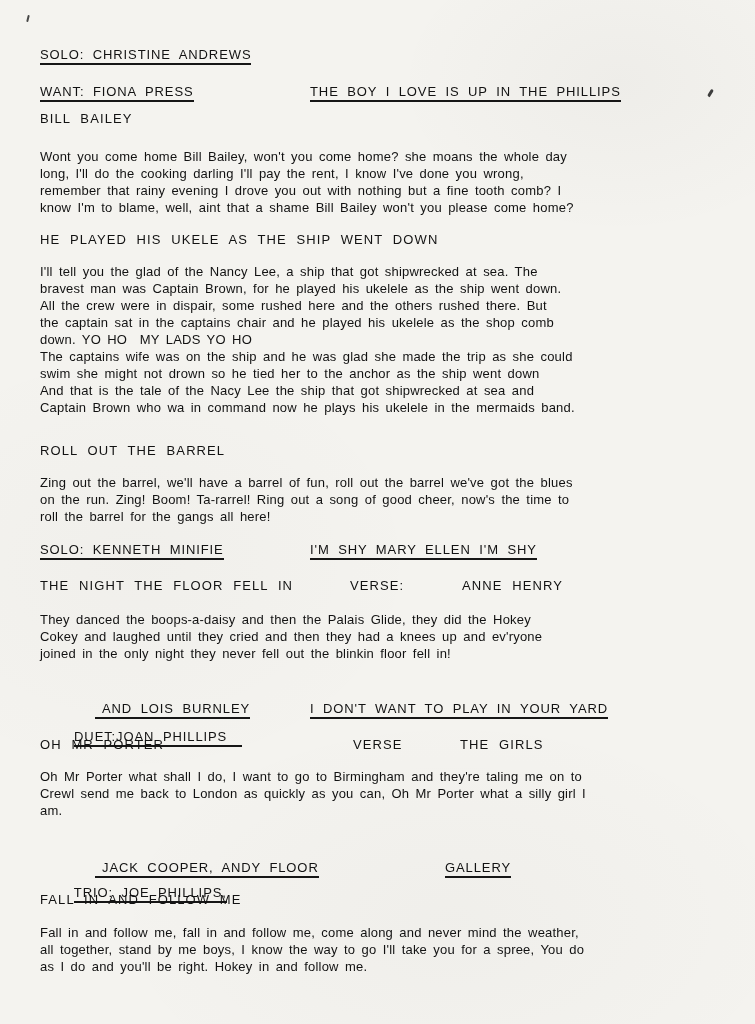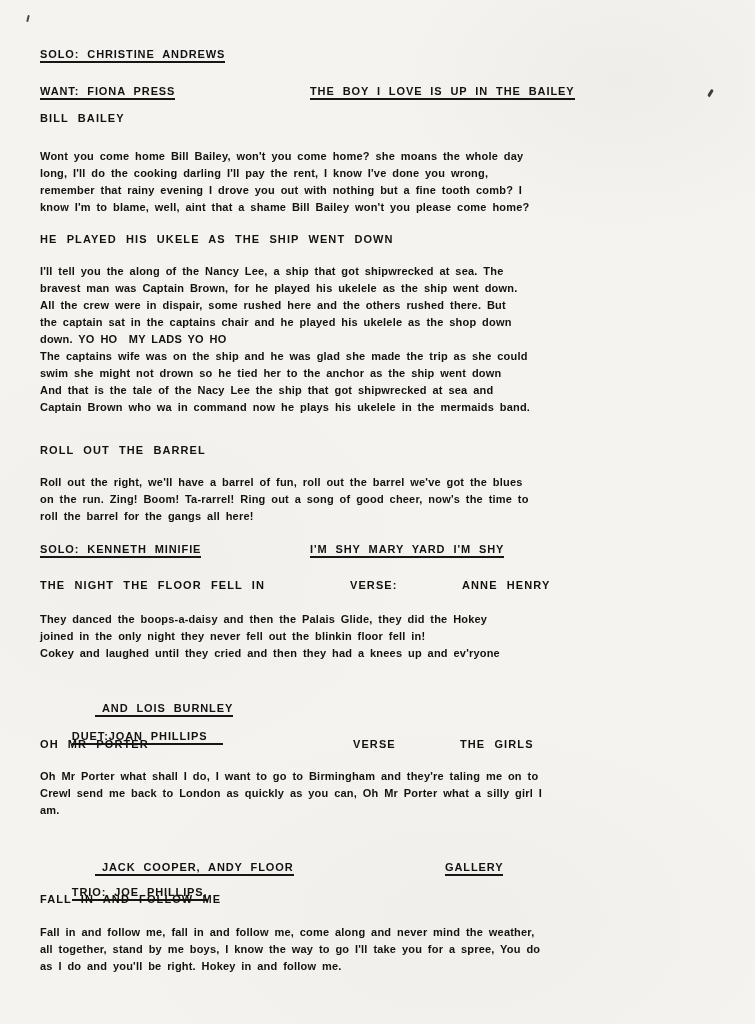"SOLO: CHRISTINE ANDREWS" .sheet { font-size: 11px -> 13px; font-weight: 700 -> 400 }
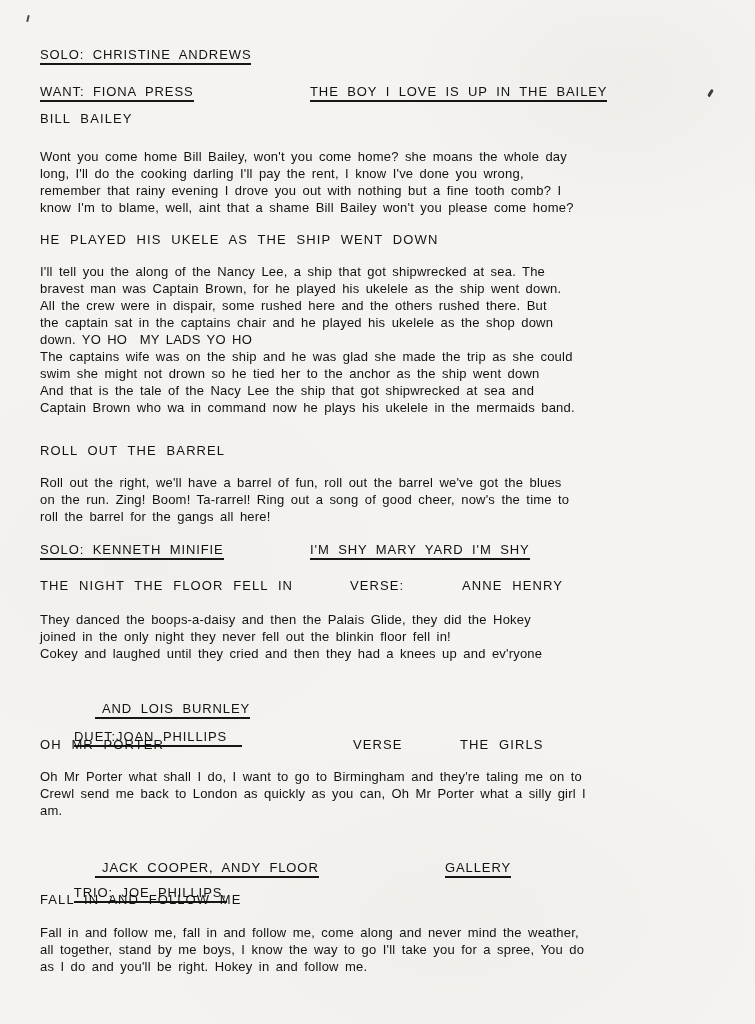"THE BOY I LOVE IS" span.u { text: BAILEY -> PHILLIPS }
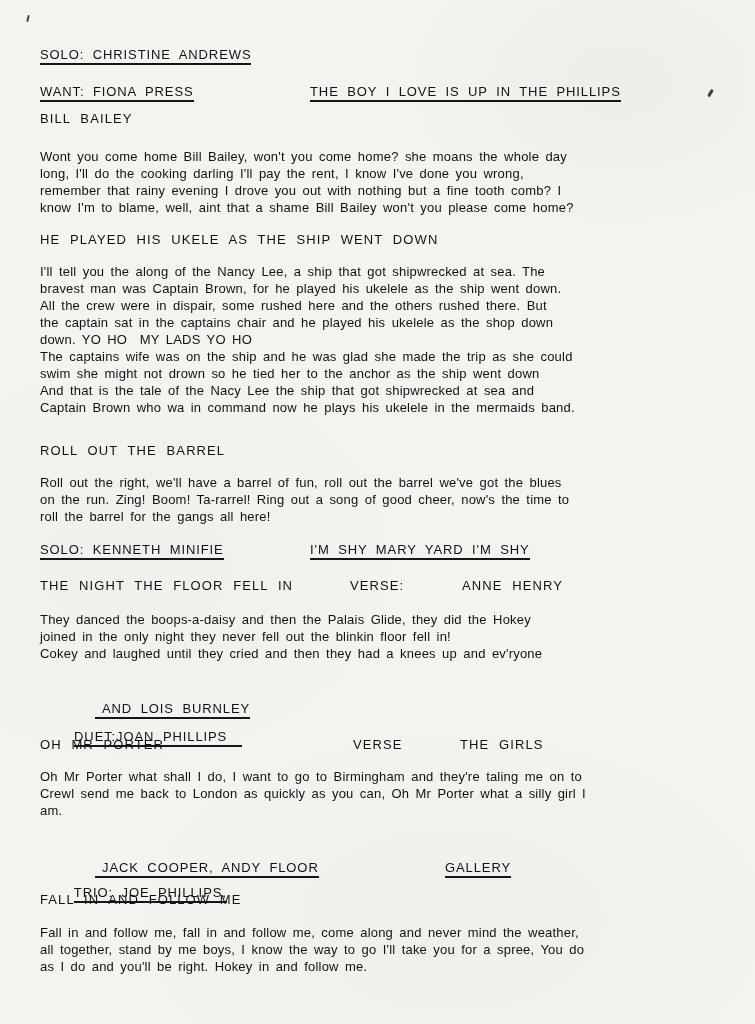"I'll tell you the along" div.pl { text: along -> glad }
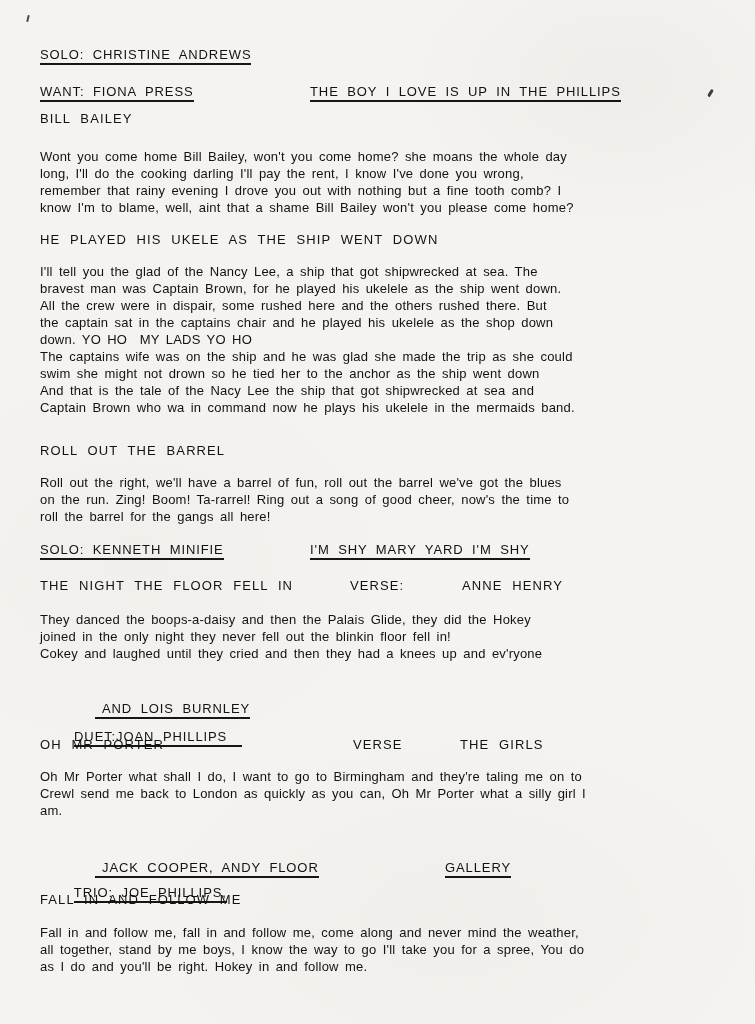"the captain sat in the" div.pl { text: down -> comb }
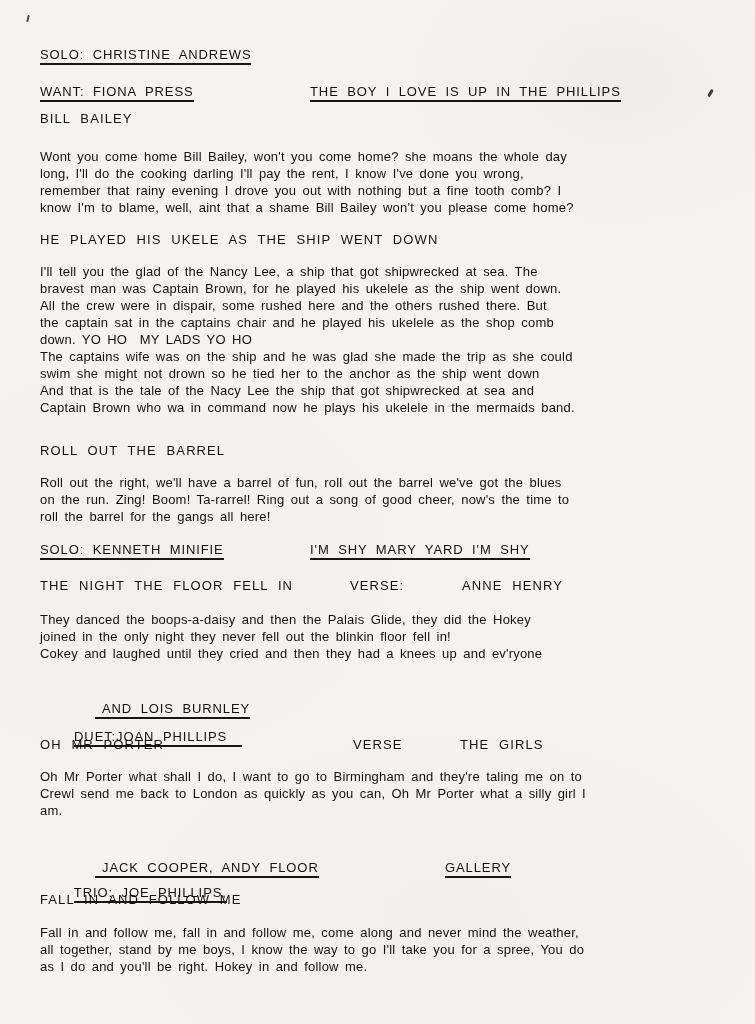"Roll out the right, we'll" div.pl { text: Roll out the right -> Zing out the barrel }
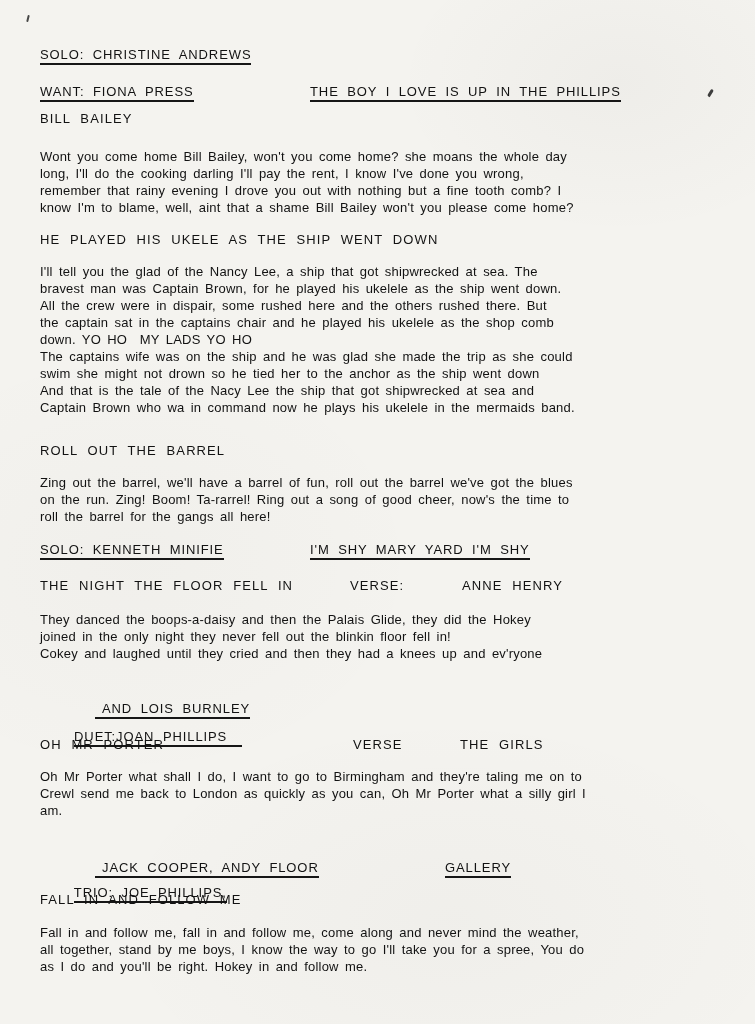"I'M SHY MARY YARD I'M" span.u { text: YARD -> ELLEN }
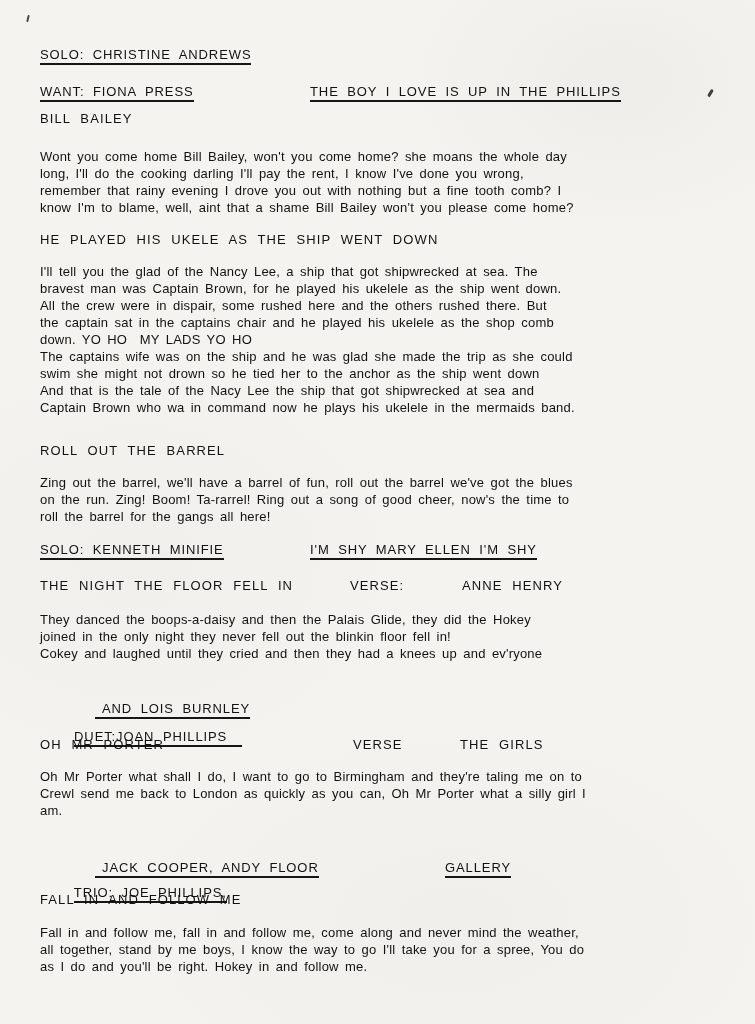"joined in the only night" div.pl { order: before "Cokey and laughed until they" -> after "Cokey and laughed until they" }
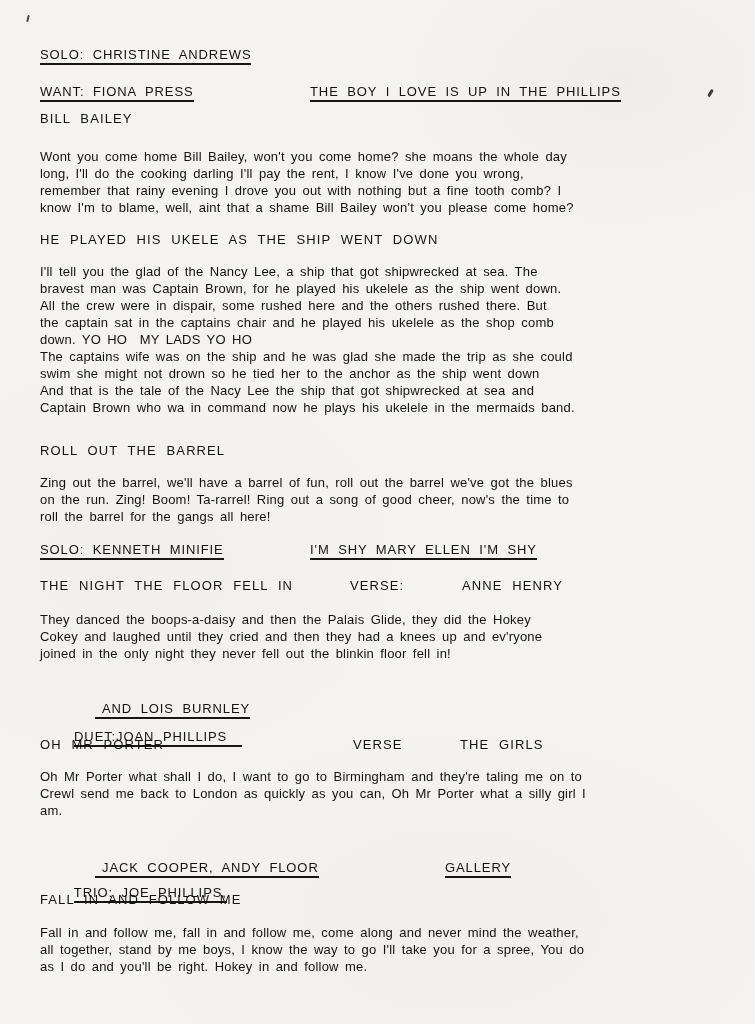"I DON'T WANT TO PLAY" span.col { html: none -> <span><span>I DON'T WANT TO PLAY IN YOUR YARD</span></span> }
